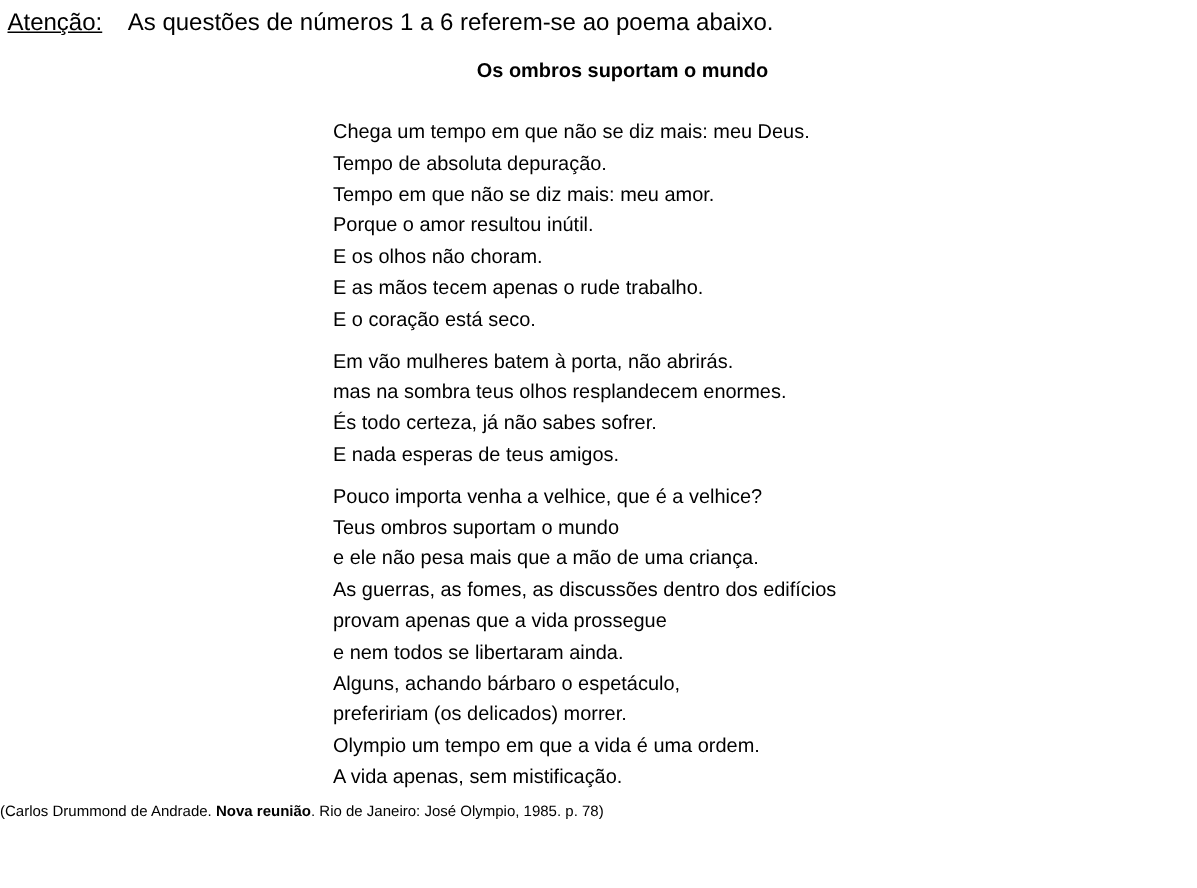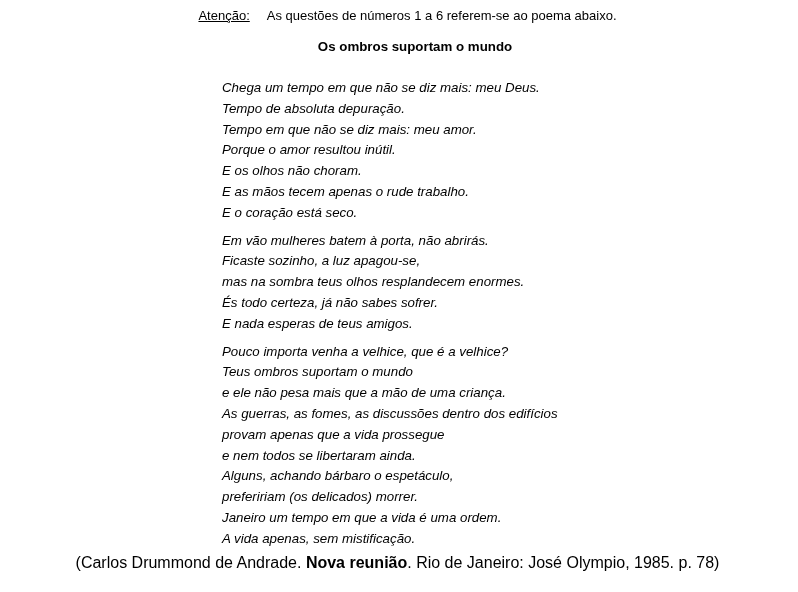"Atenção: As questões de números" .attention-row { font-size: 13px -> 16px; padding: 8px 0 0 17px -> 8px 0 0 5px; text-align: center -> none }
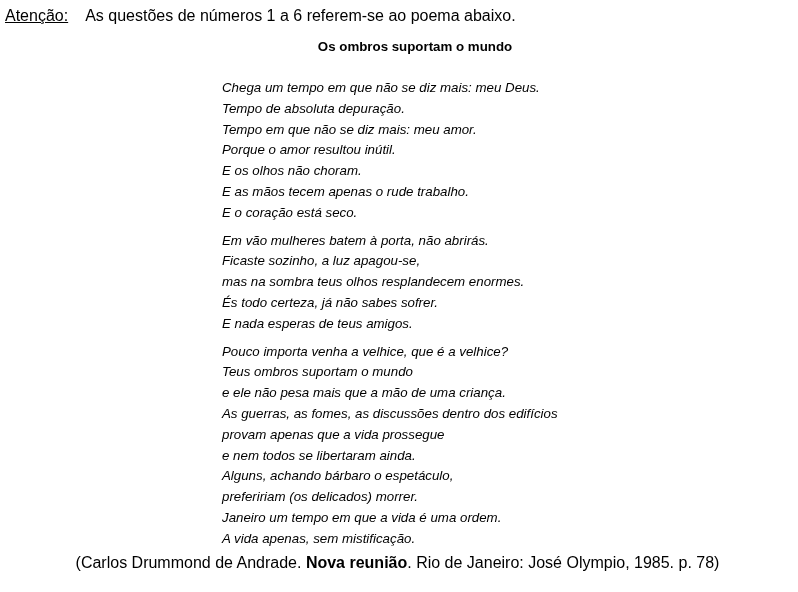"Chega um tempo em que" .poem { font-style: italic -> none }
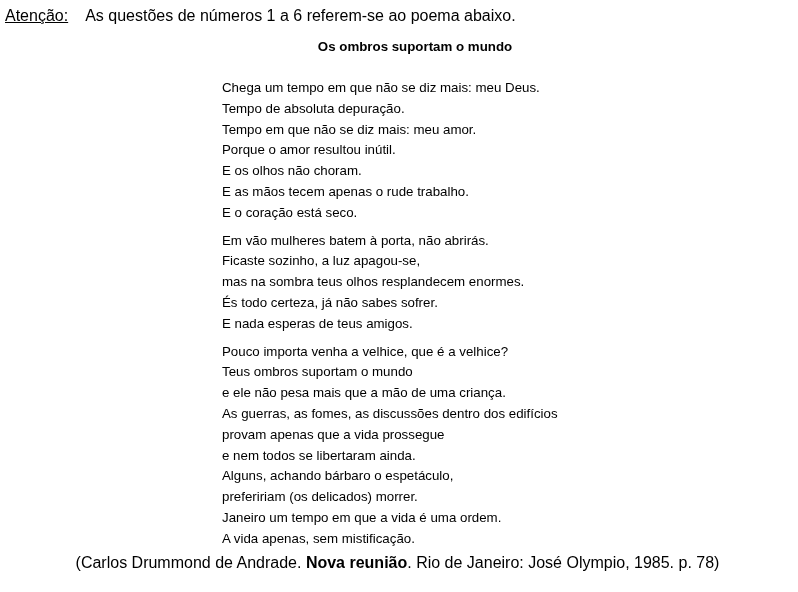"Ficaste sozinho, a luz apagou-se," div.poem-line { html: <div>Ficaste sozinho, a luz apagou-se,</div> -> none }
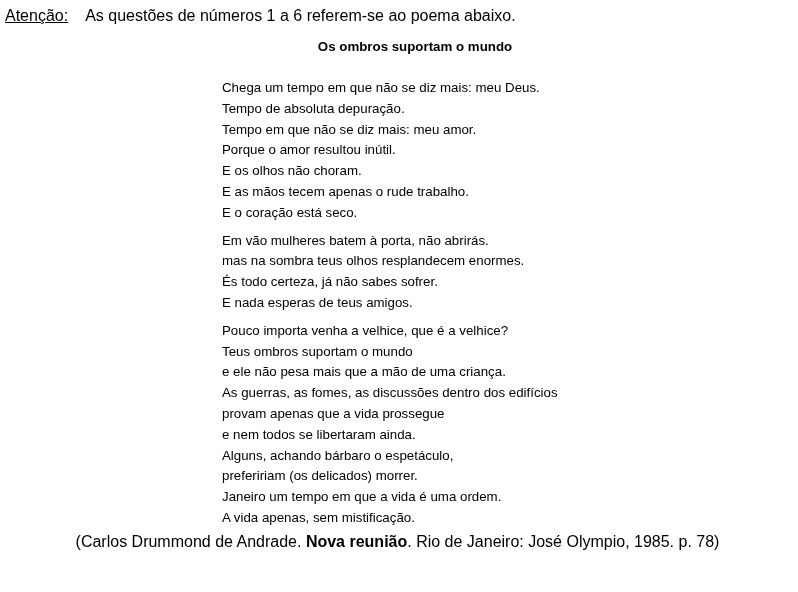"Janeiro um tempo em que" div.poem-line { text: Janeiro -> Olympio }
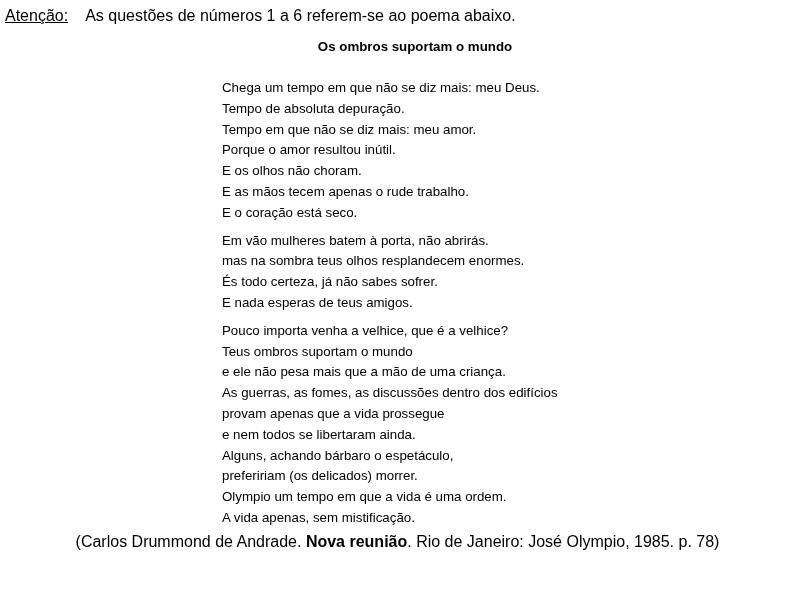"(Carlos Drummond de Andrade. Nova" .citation { font-size: 16px -> 10px; text-align: center -> left }
